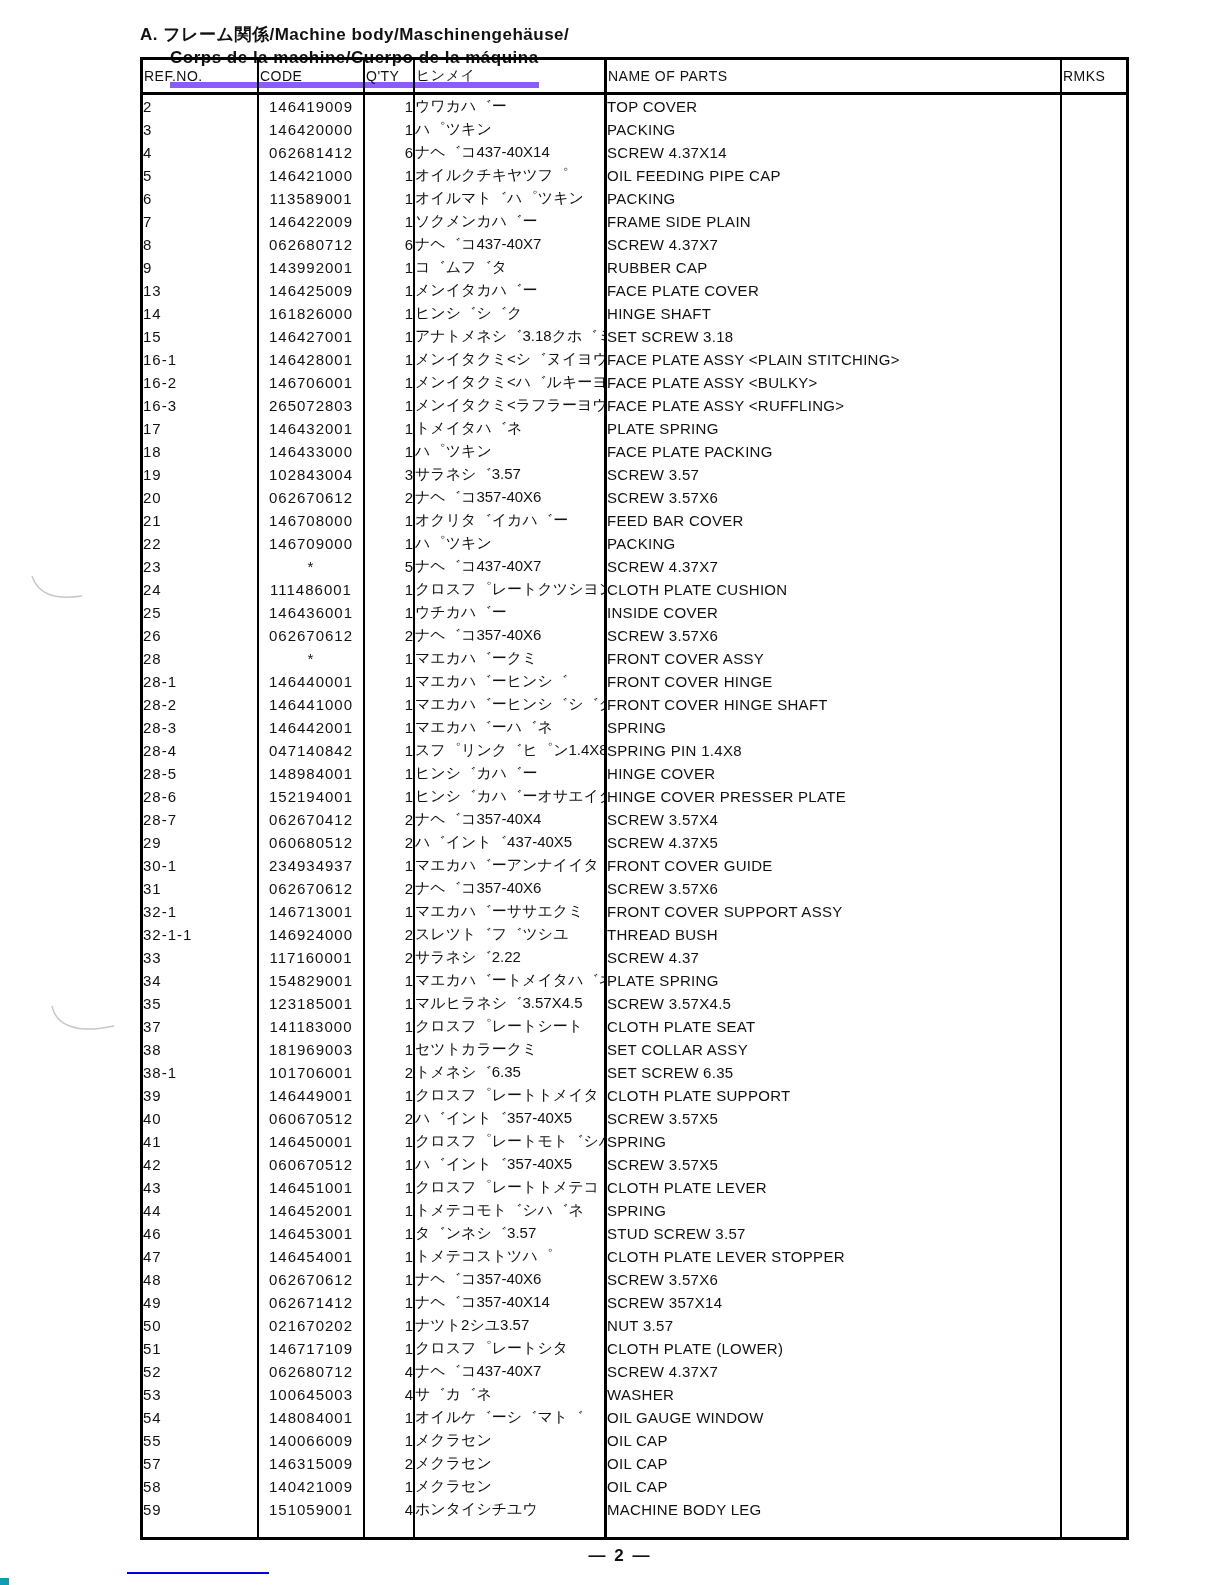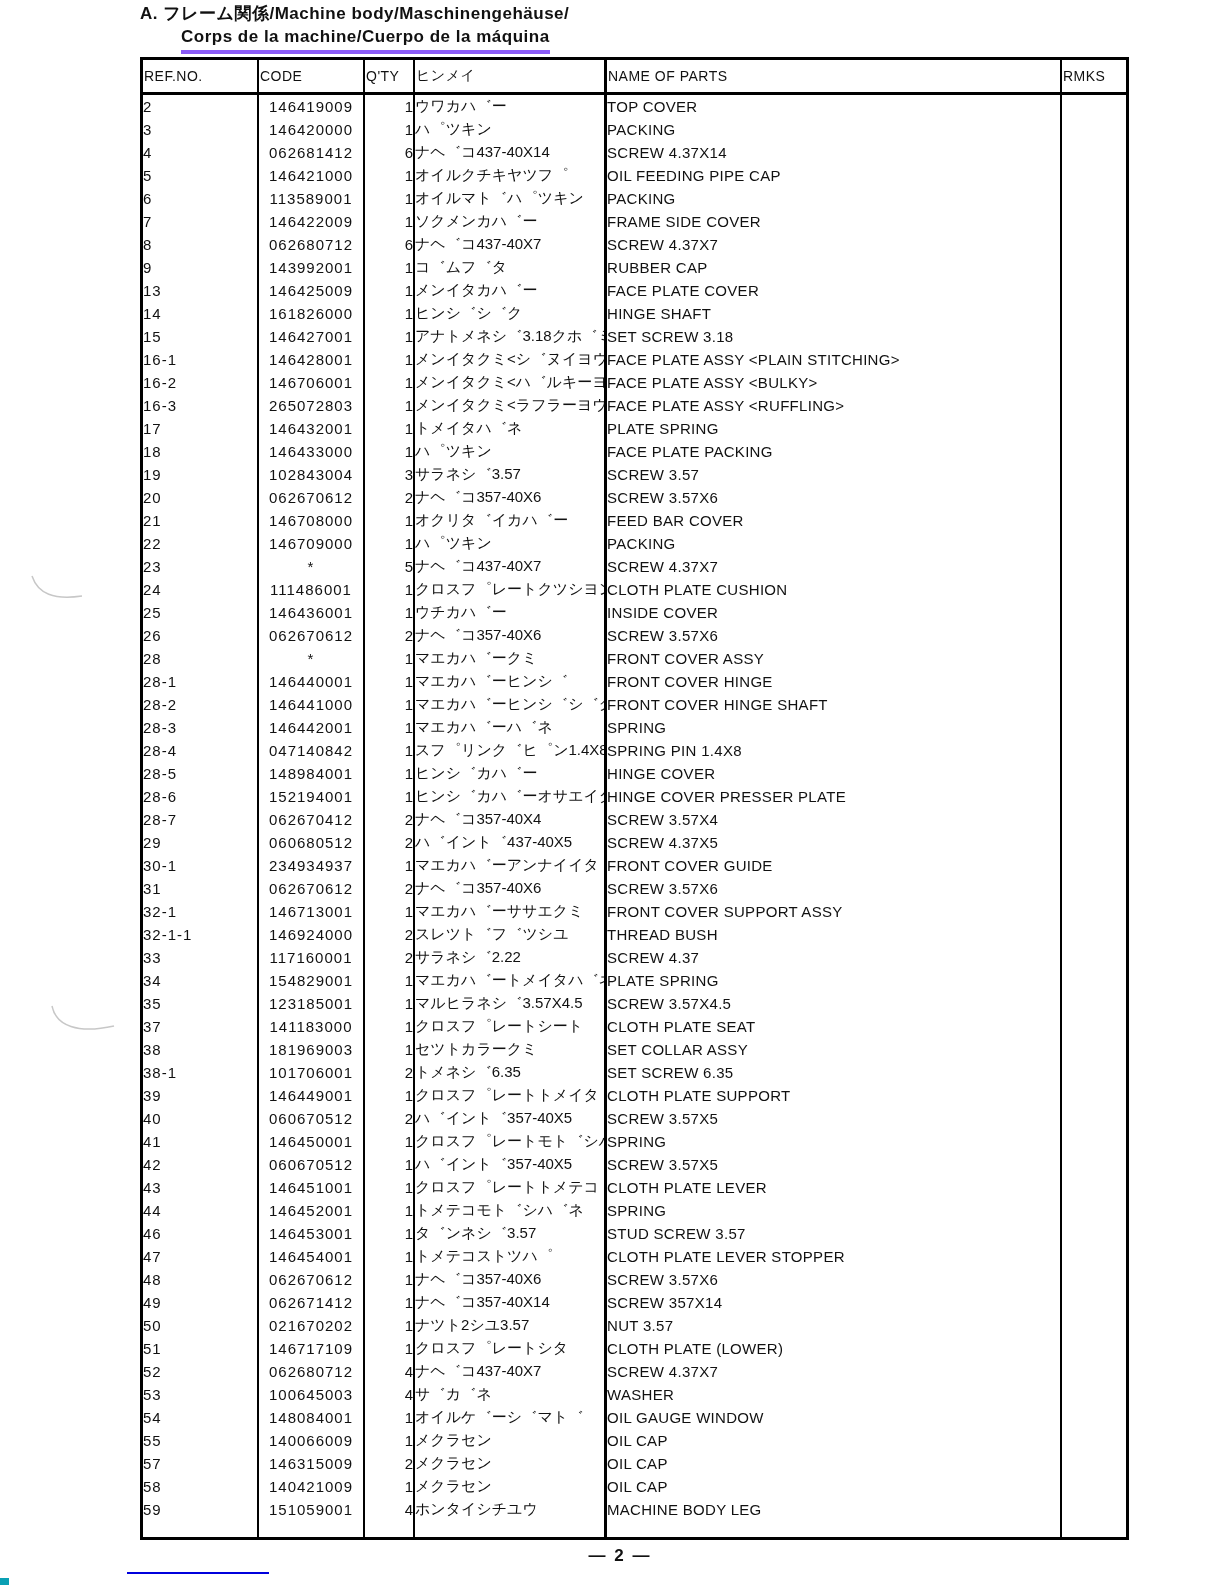"A. フレーム関係/Machine body/Maschinengehäuse/" .title-block { top: 3px -> 24px }
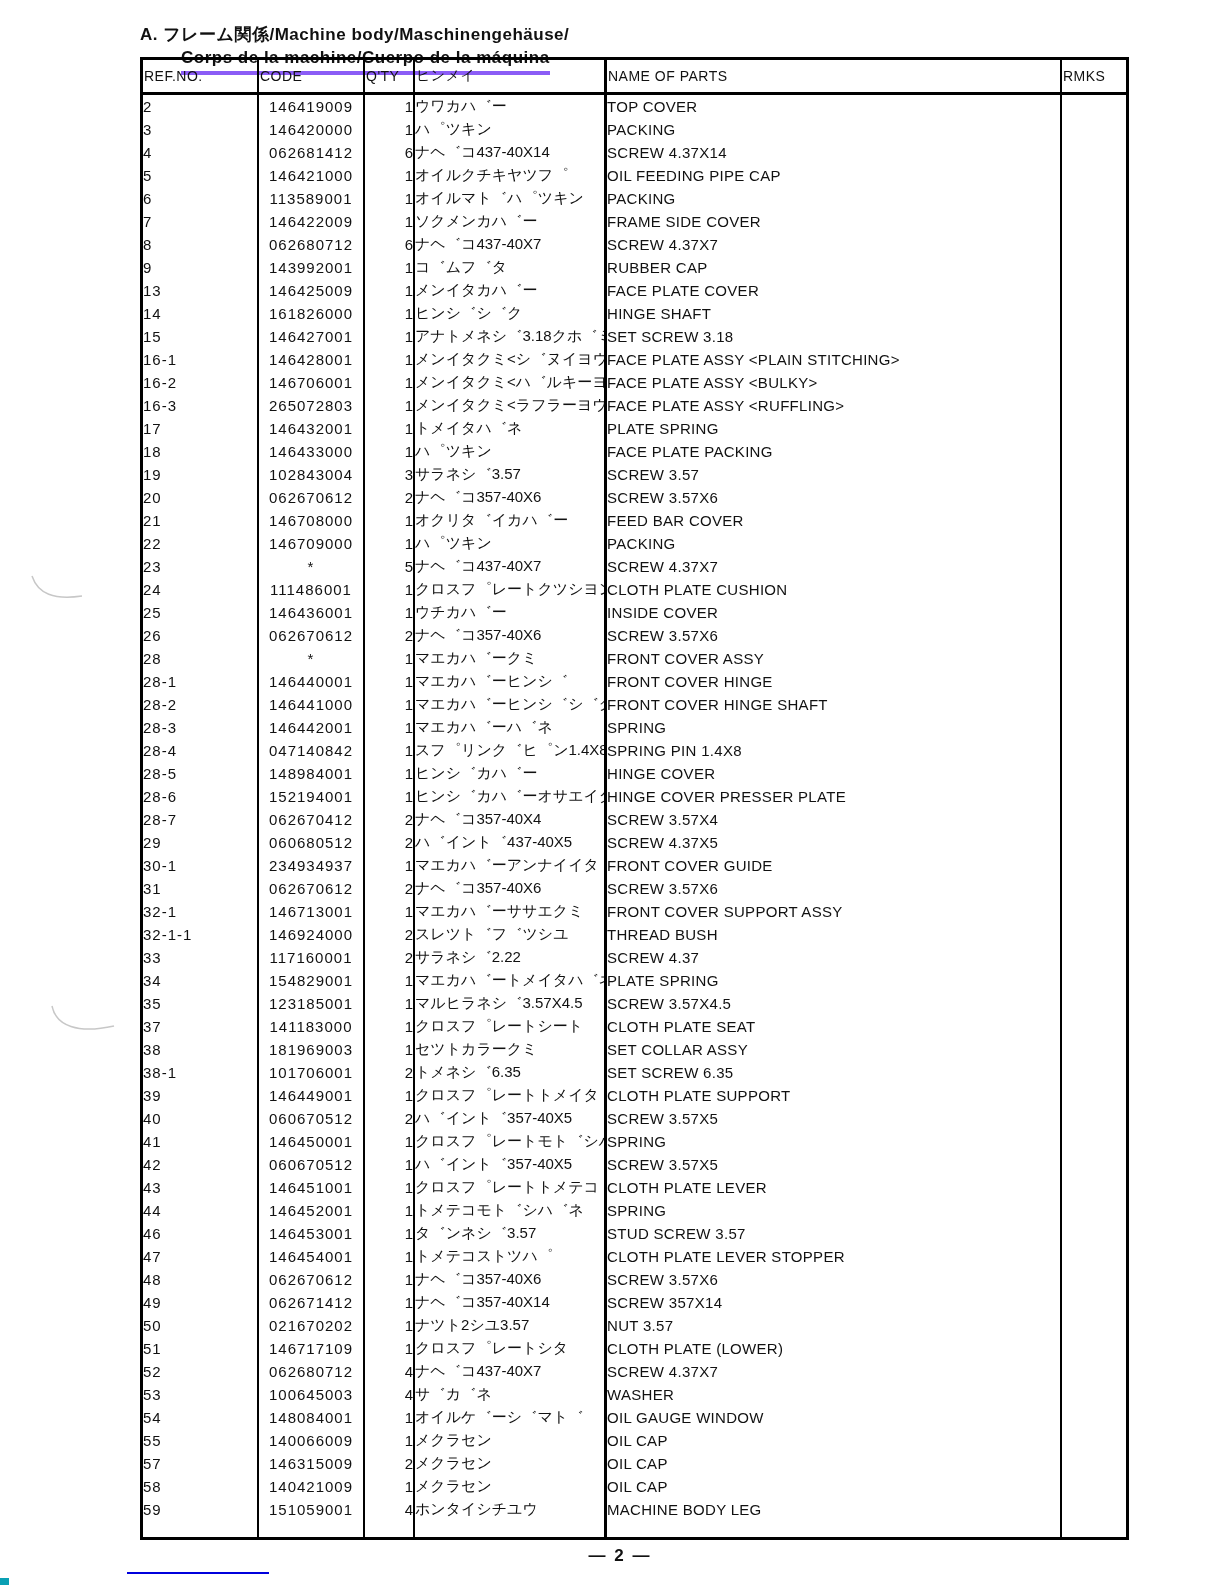"Corps de la machine/Cuerpo de" .title-line2 { border-bottom: 4px solid #8b5cf6 -> 6px solid #8b5cf6; margin-left: 41px -> 30px; padding-bottom: 1px -> 12px }
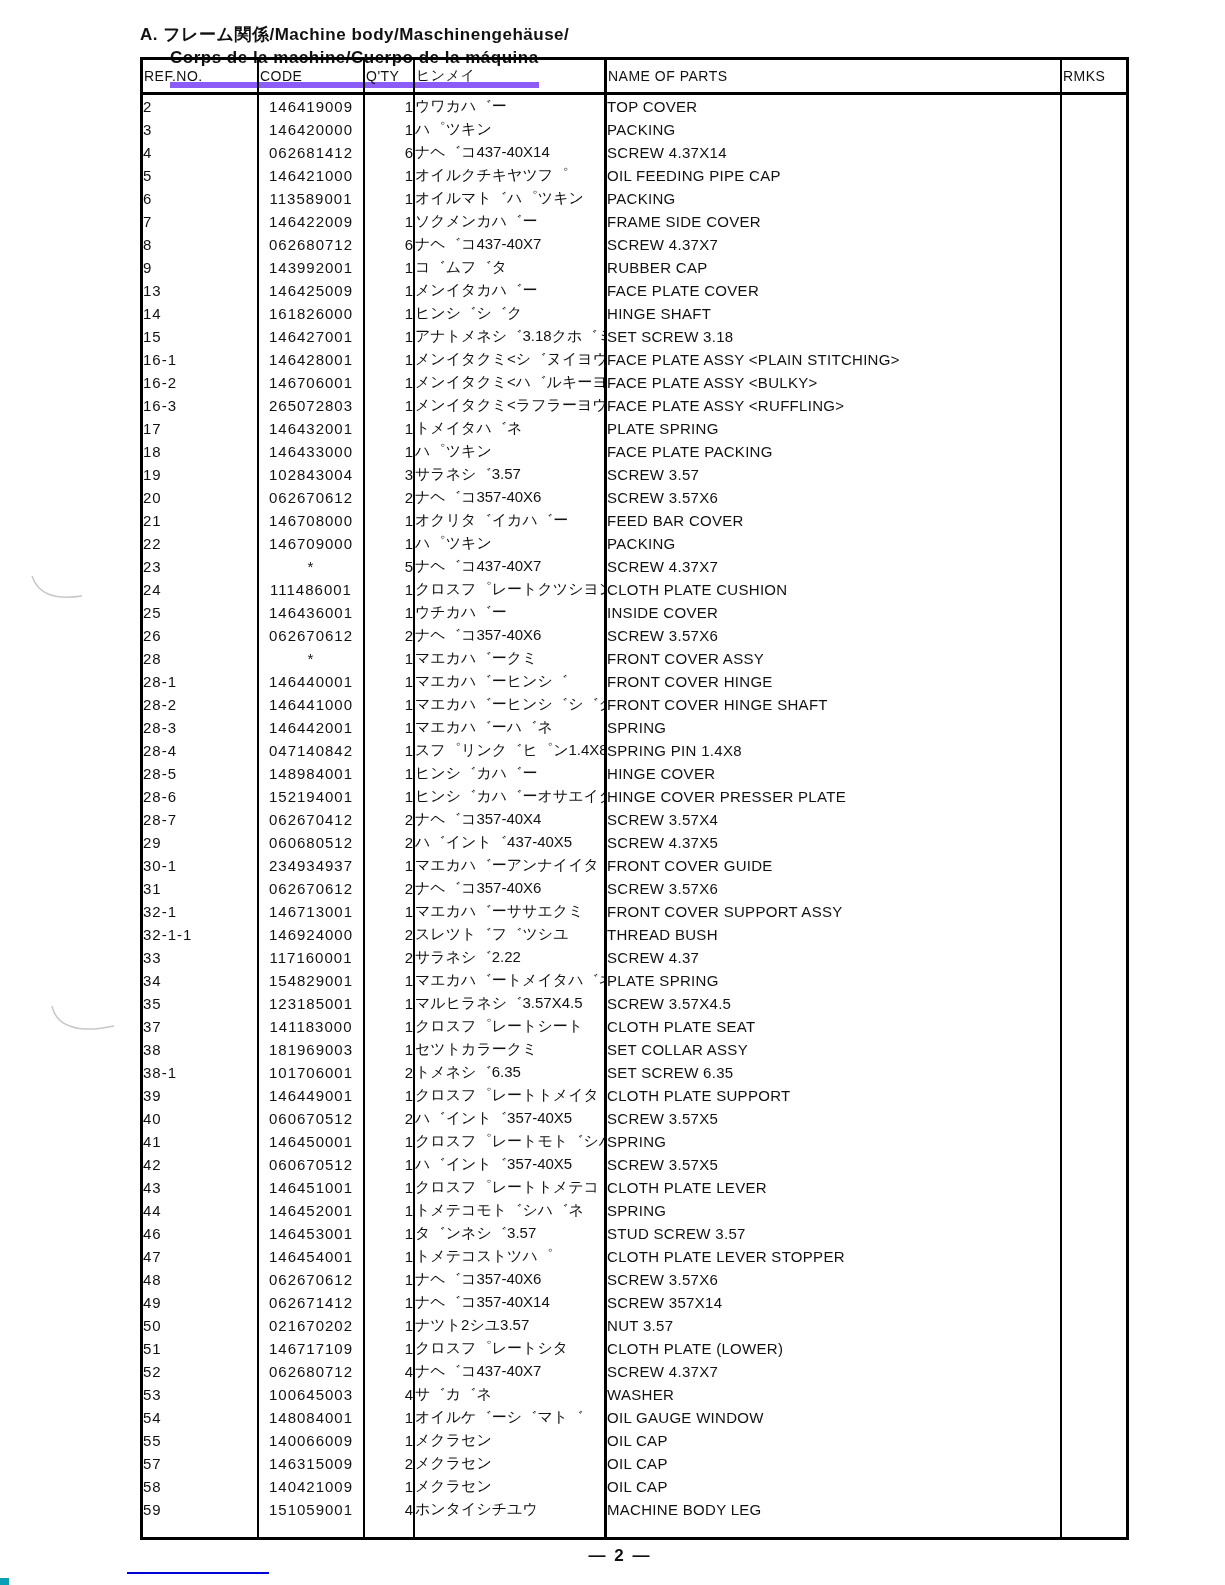"FRAME SIDE COVER" td.col-name { text: COVER -> PLAIN }
